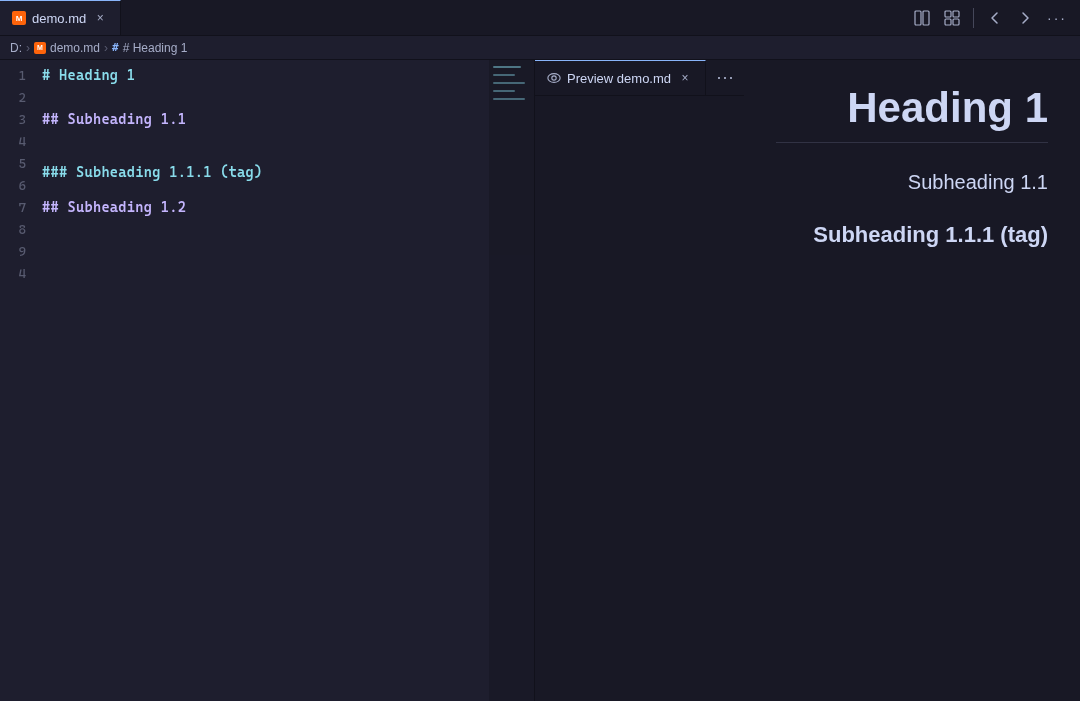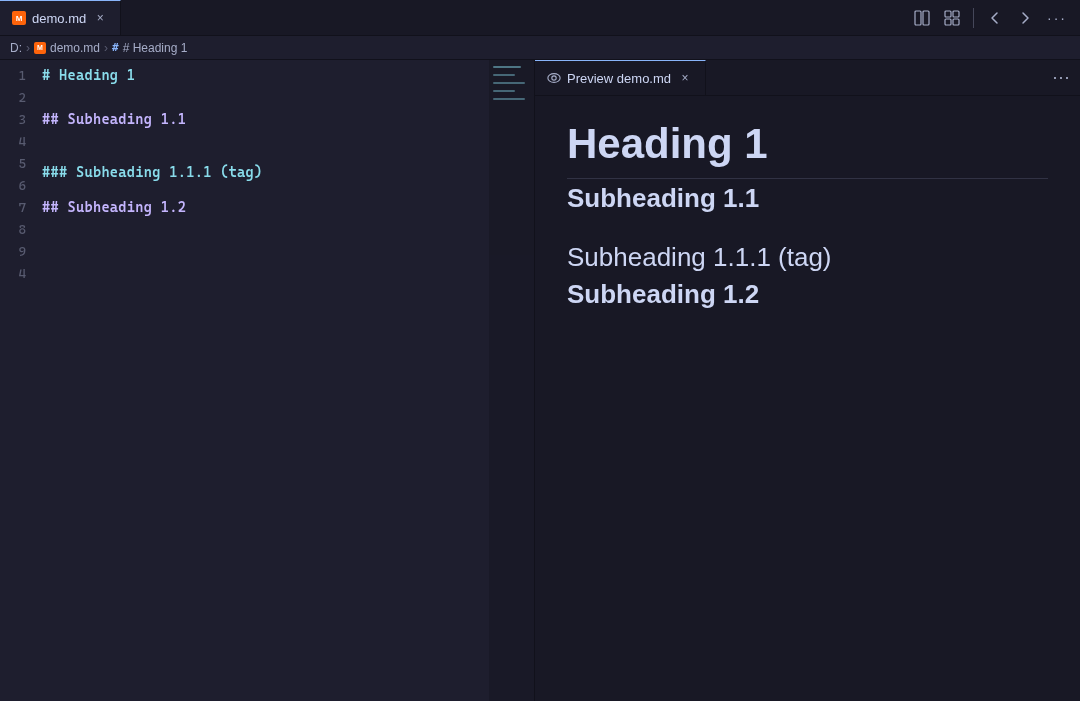"Preview demo.md" .preview-pane { flex-direction: column -> row; text-align: none -> right }
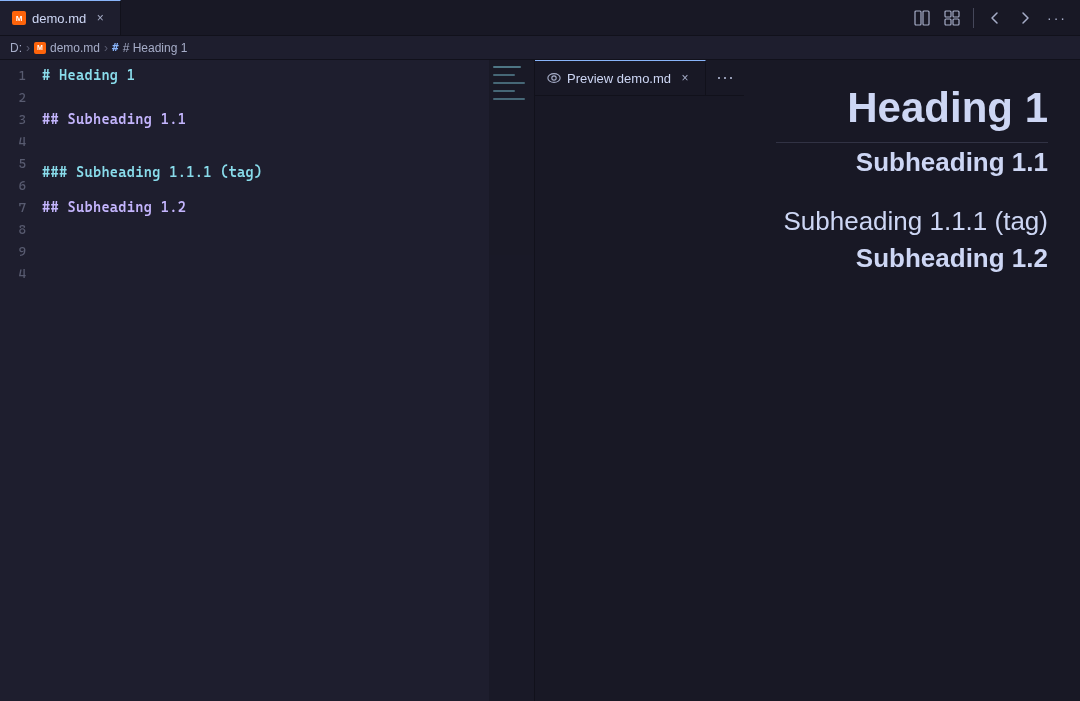"Heading 1" .preview-h1 { margin-bottom: 4px -> 28px }
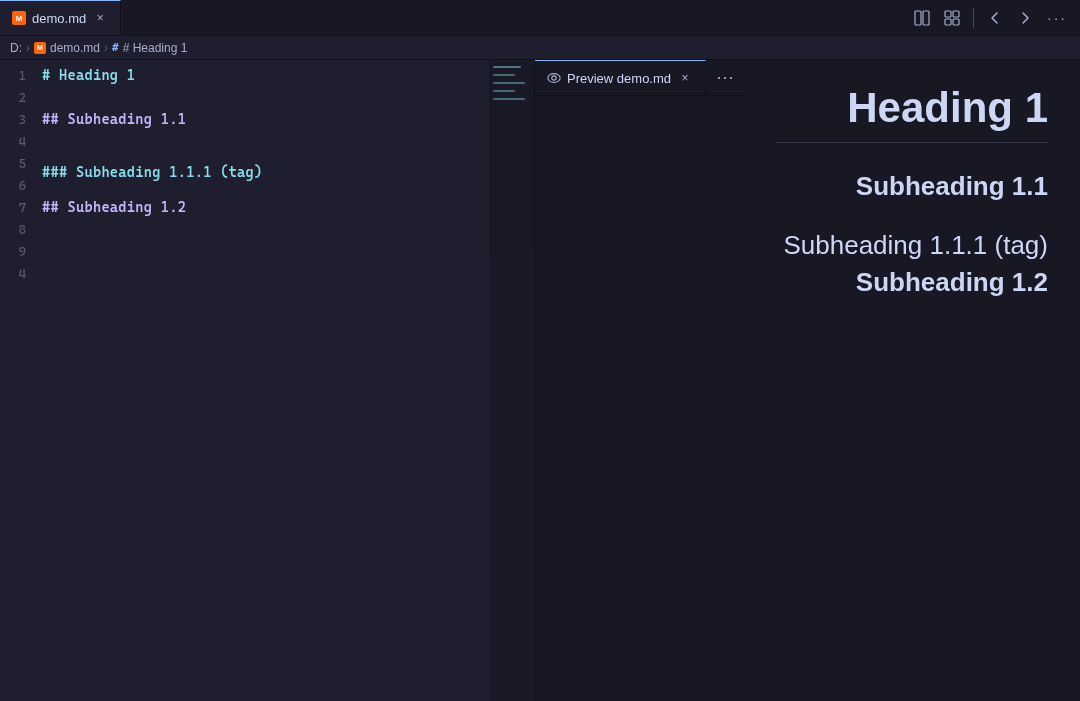"Subheading 1.1" .preview-h2 { font-size: 26px -> 20px; font-weight: 700 -> 400 }
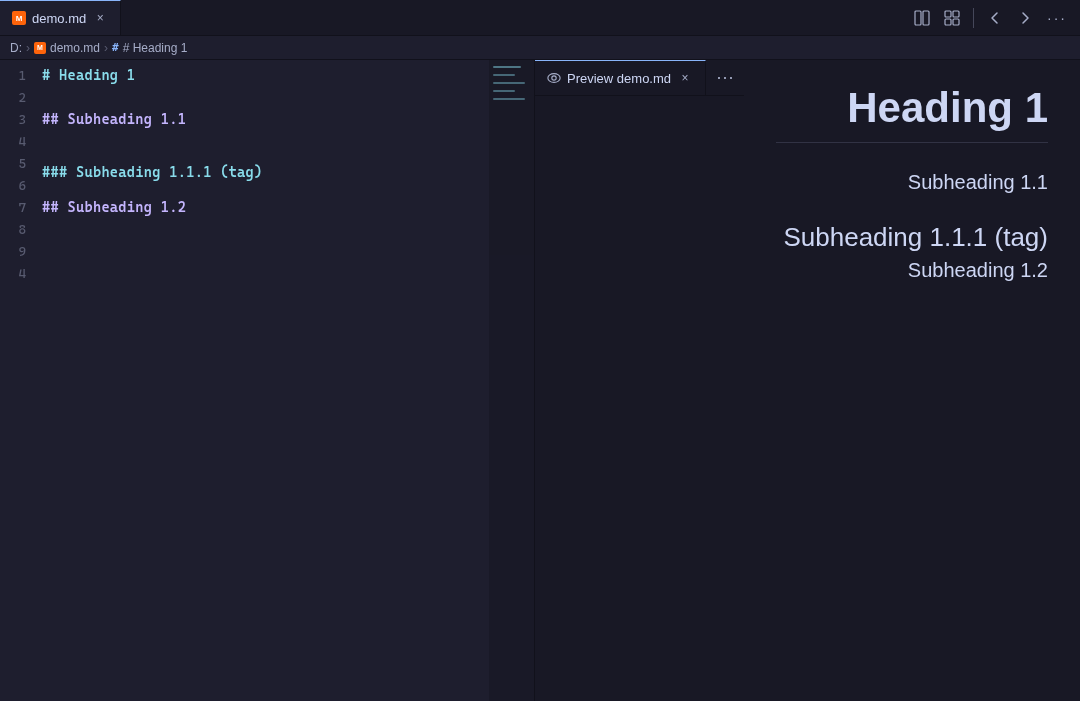"Subheading 1.1.1 (tag)" .preview-h3 { font-size: 26px -> 22px; font-weight: 400 -> 700 }
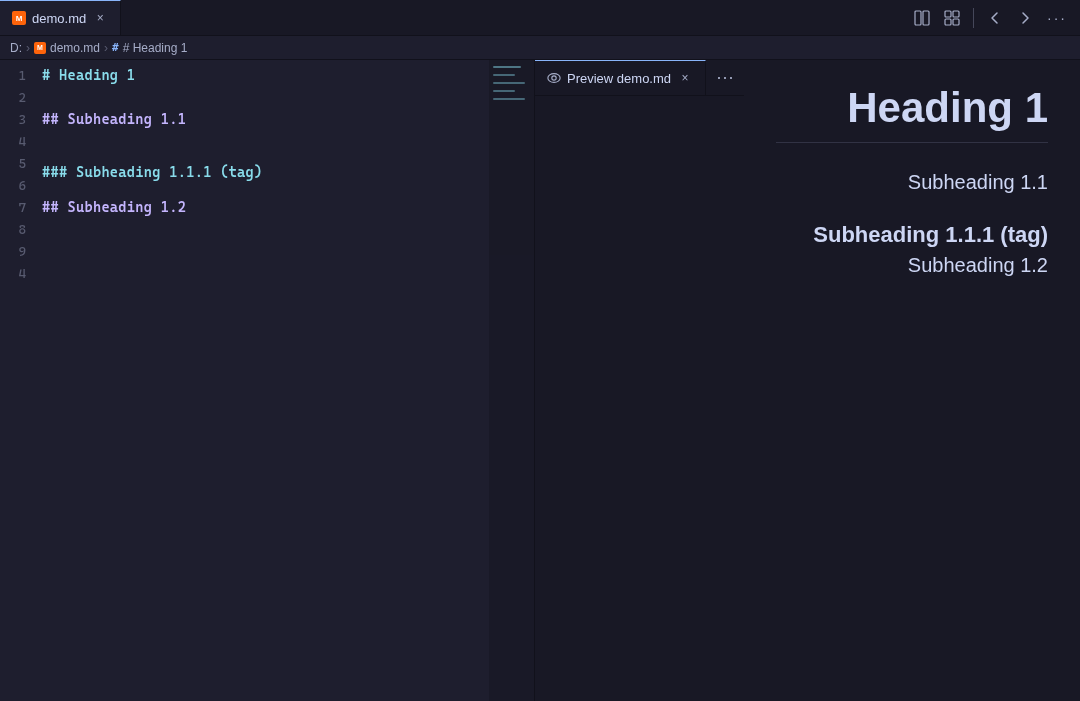"Subheading 1.2" h2.preview-h2 { html: <h2>Subheading 1.2</h2> -> none }
